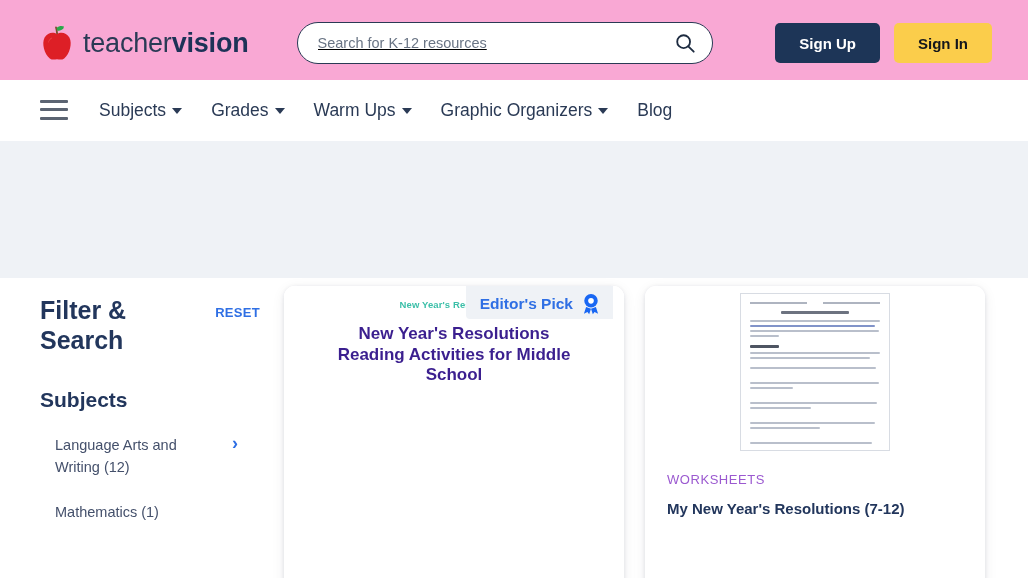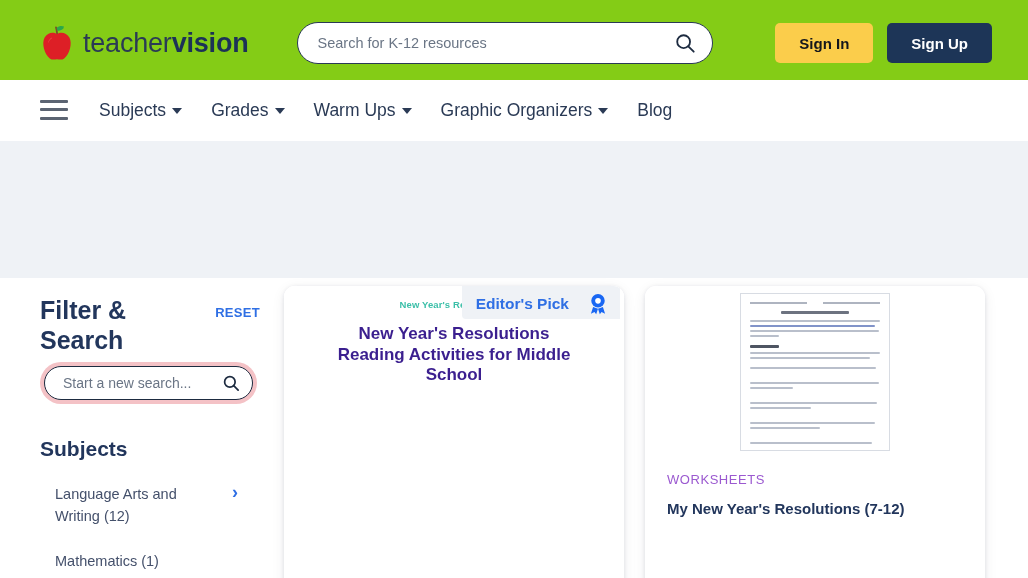"teachervision" .header { background: #84cc16 -> #f9a8d4 }
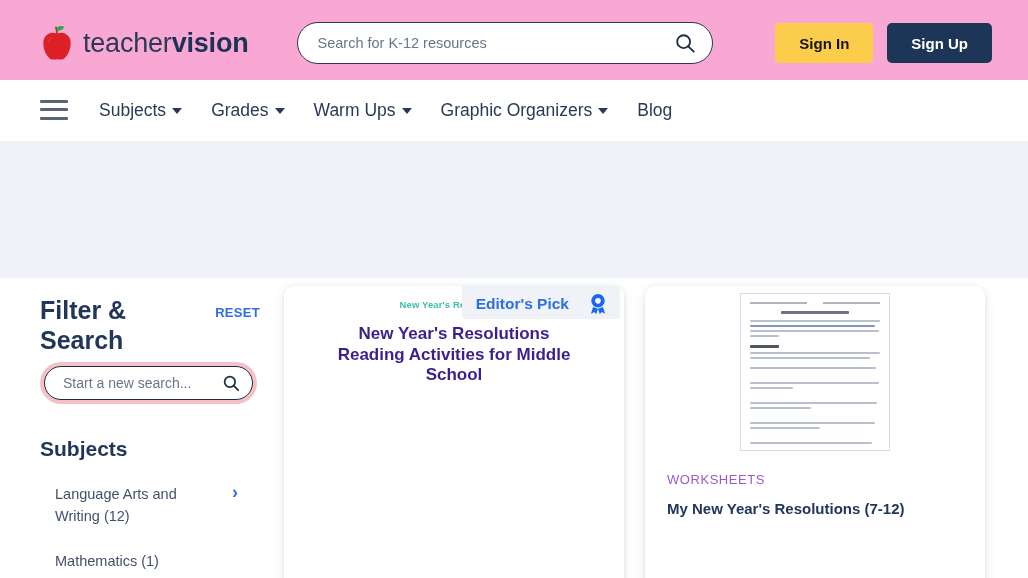"Search for K-12 resources" .search-box { text-decoration: none -> underline }
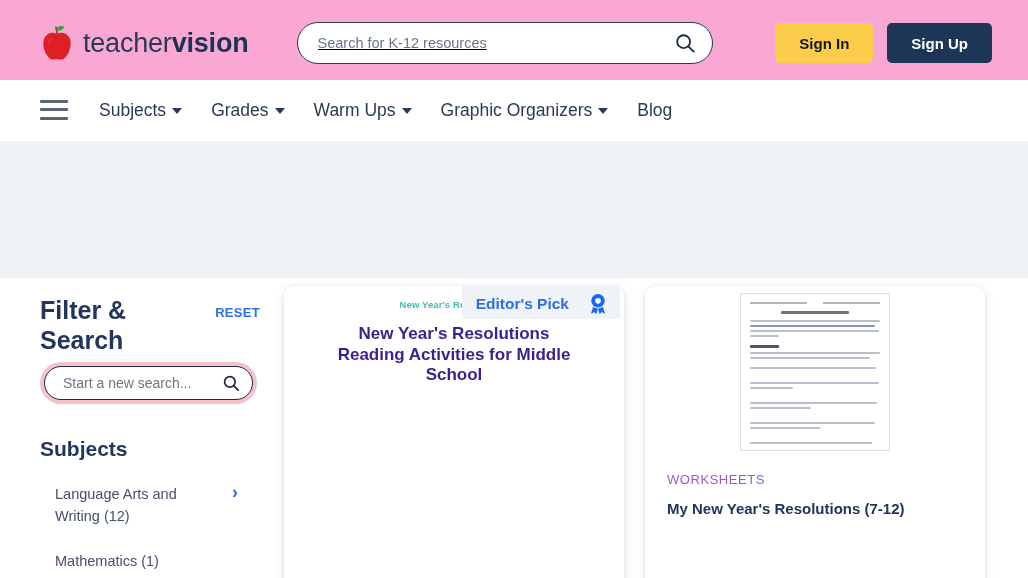"Sign In" button.btn { order: before "Sign Up" -> after "Sign Up" }
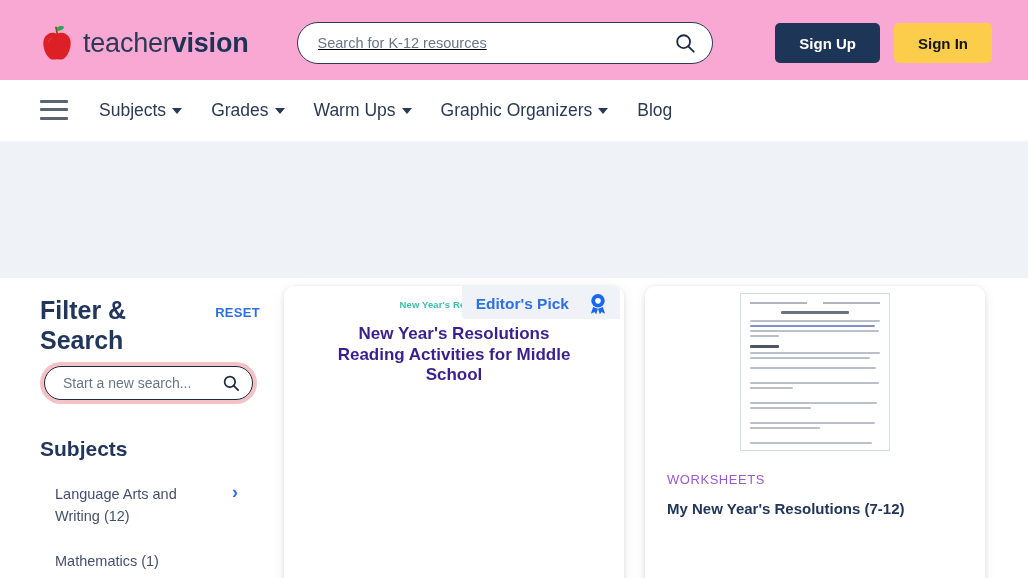"Editor's Pick" .editors-pick { gap: 19px -> 8px; right: 4px -> 11px }
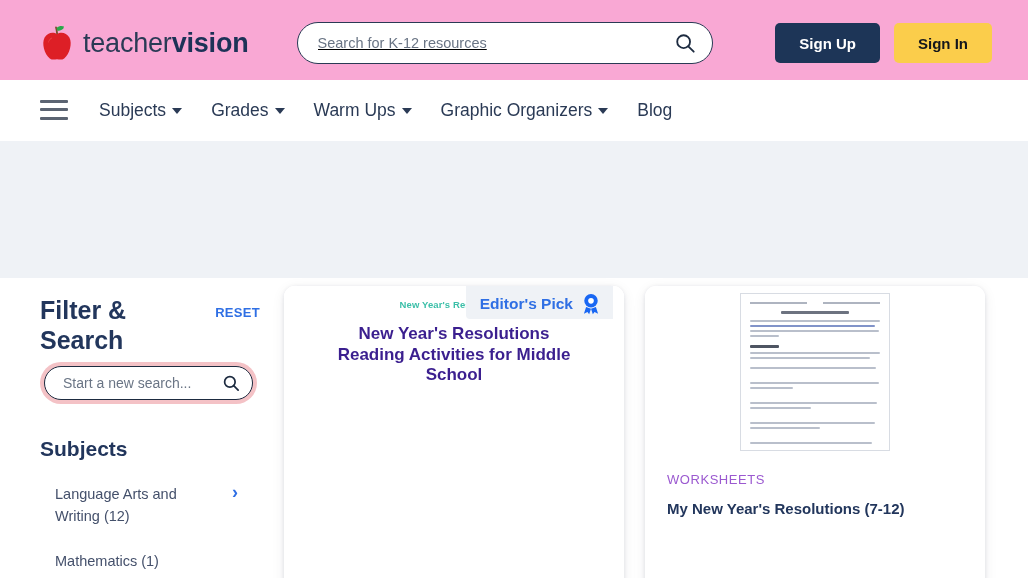"Start a new search..." div.side-search-ring { html: <div> <div> <input> <svg> <circle></circle> <line></line> </svg> </div> </div> -> none }
